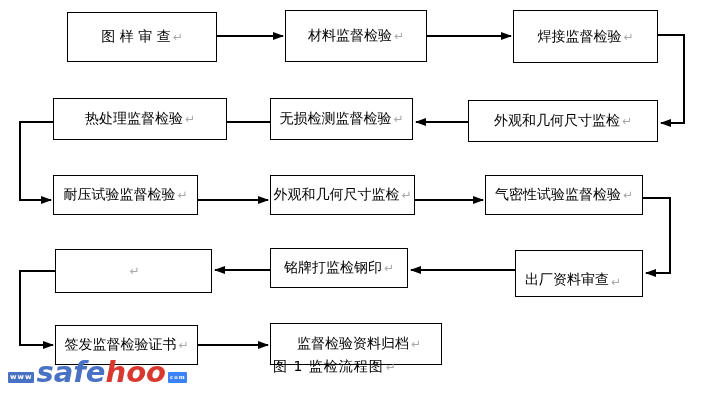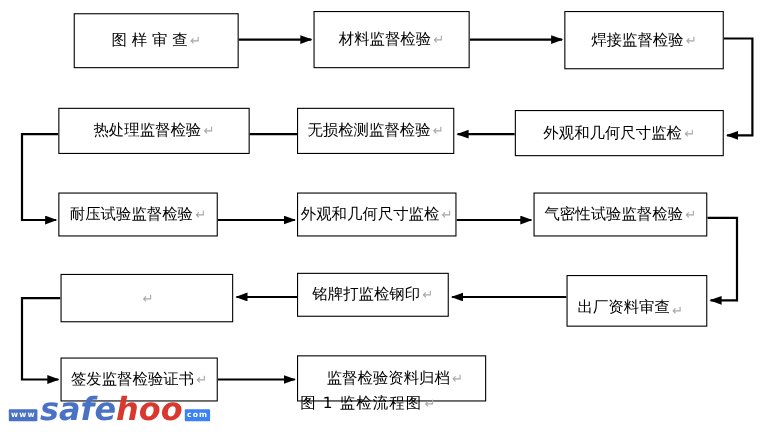"com" .wm-red-block { font-family: none -> Liberation Serif, serif }
